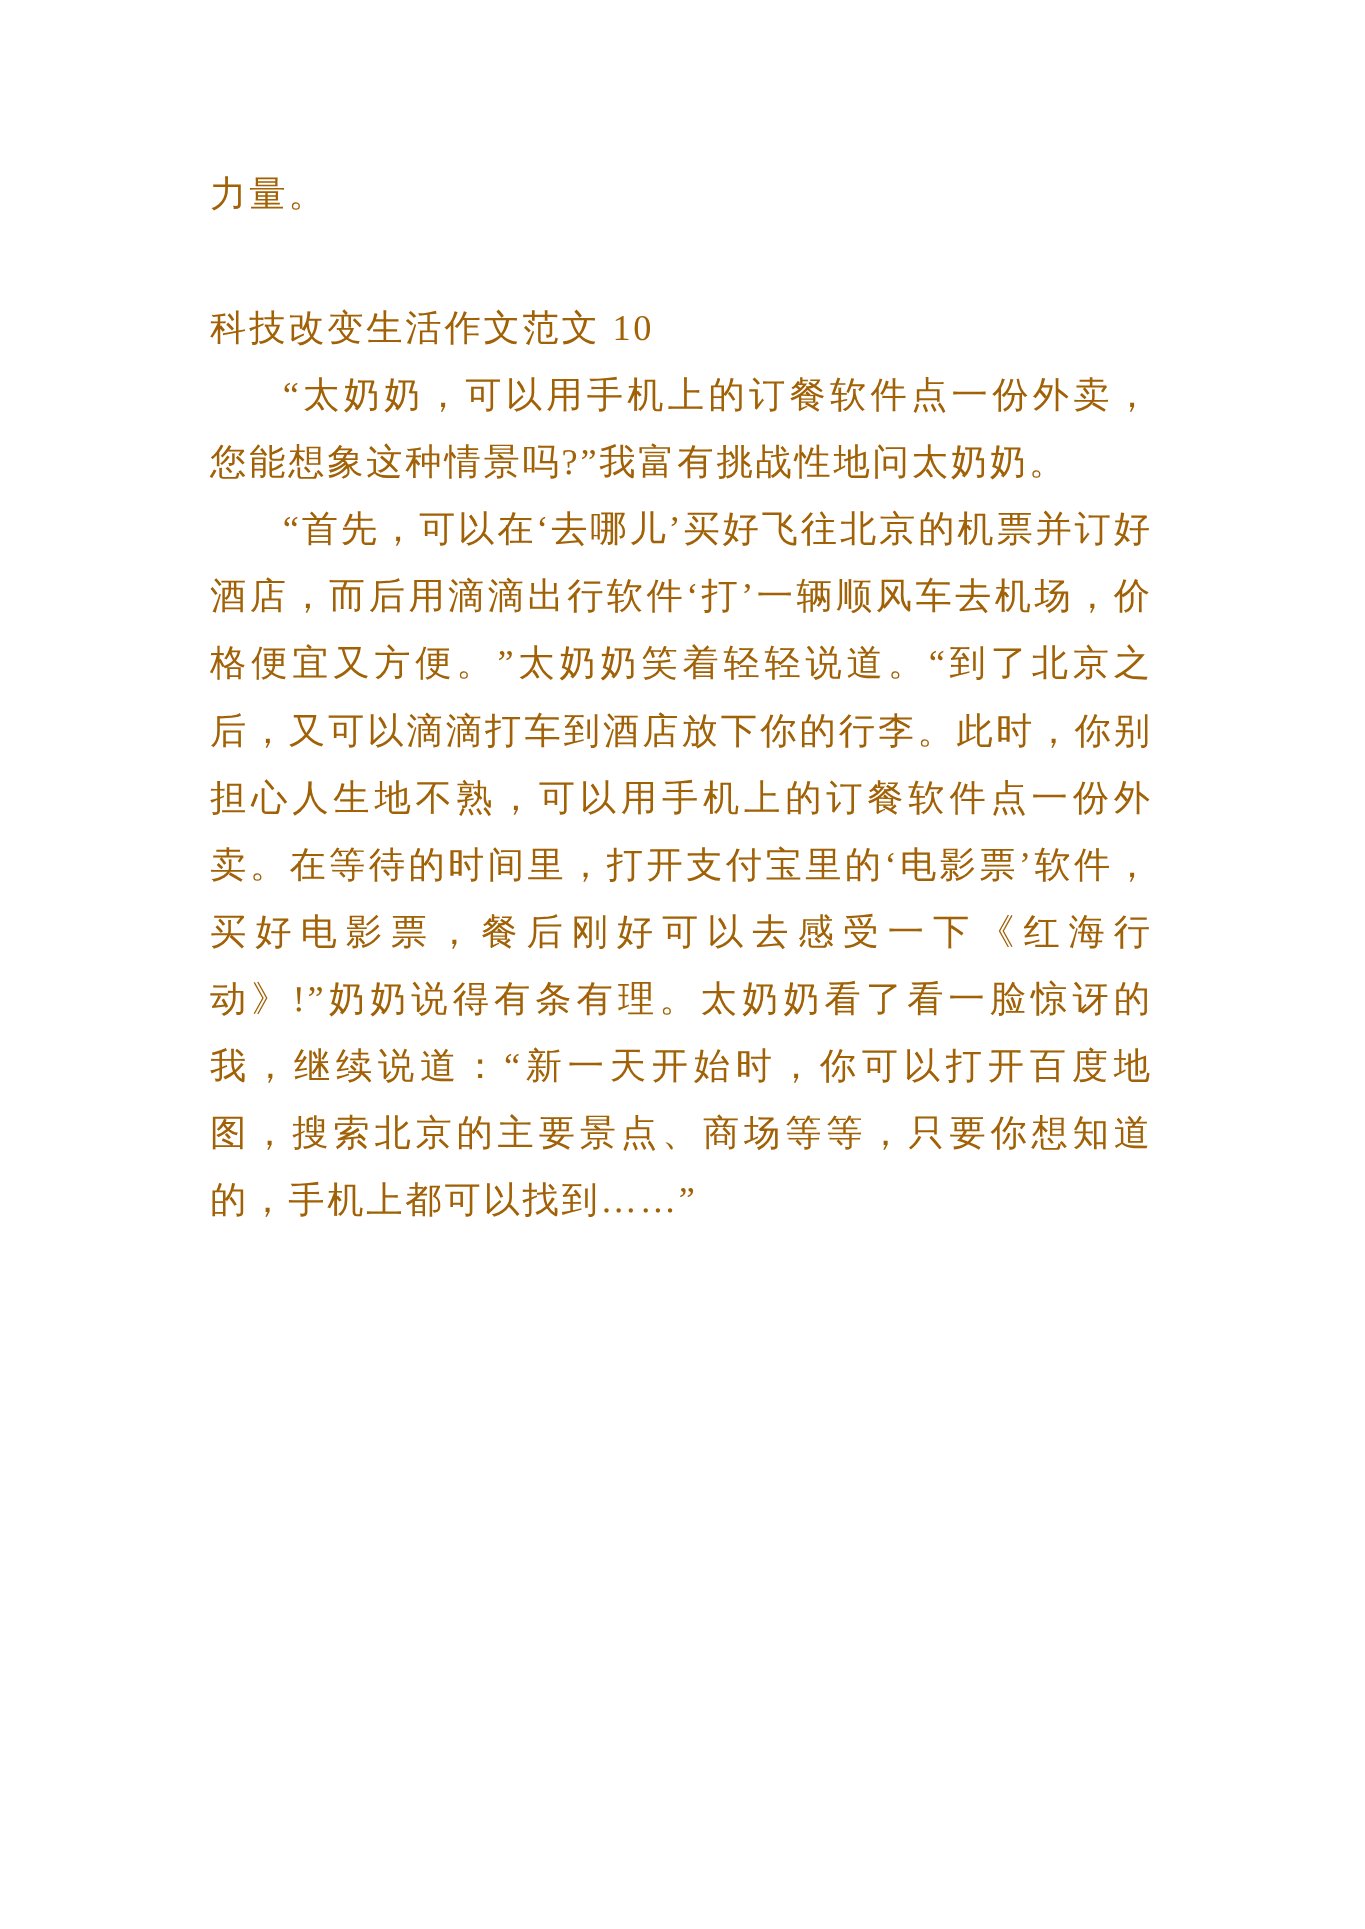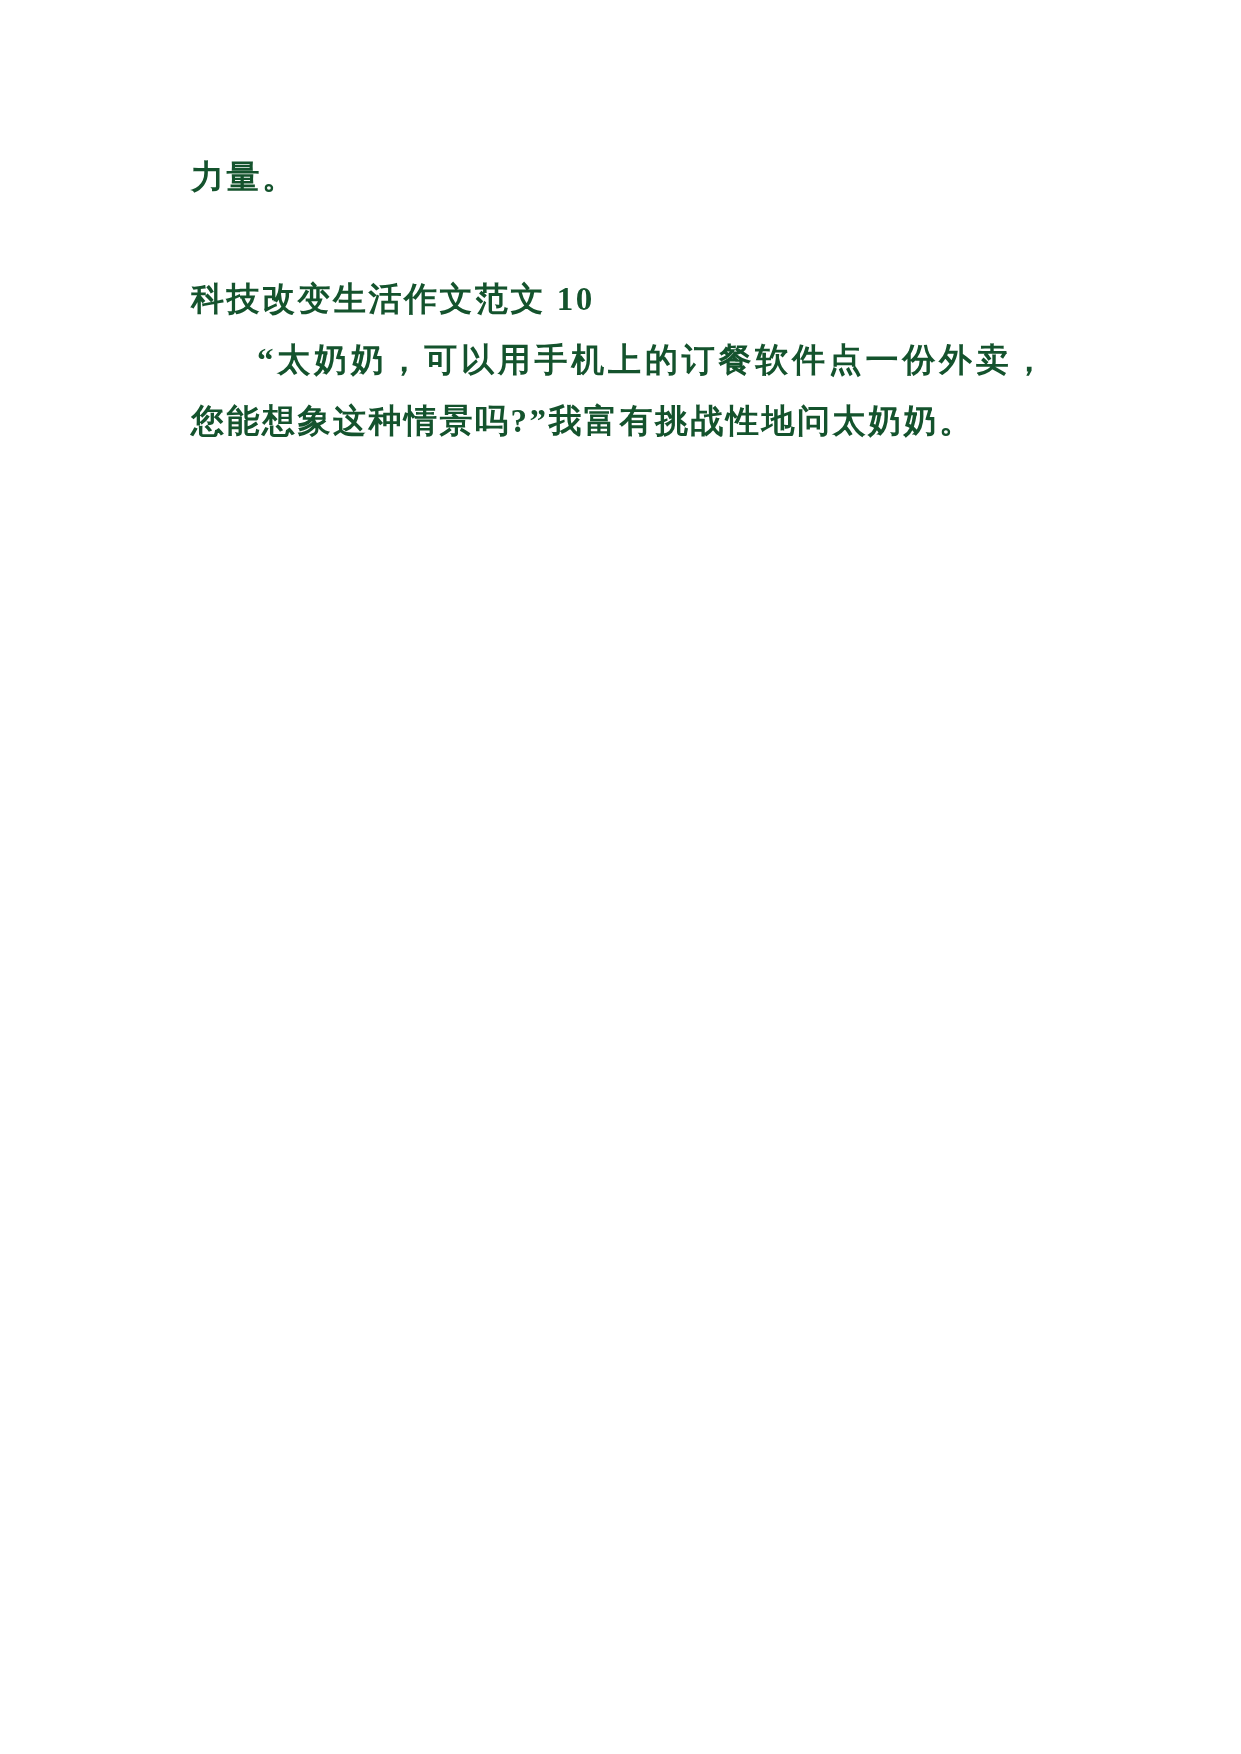"力量。" .doc p { color: #14532d -> #a16207; font-weight: 700 -> 400 }
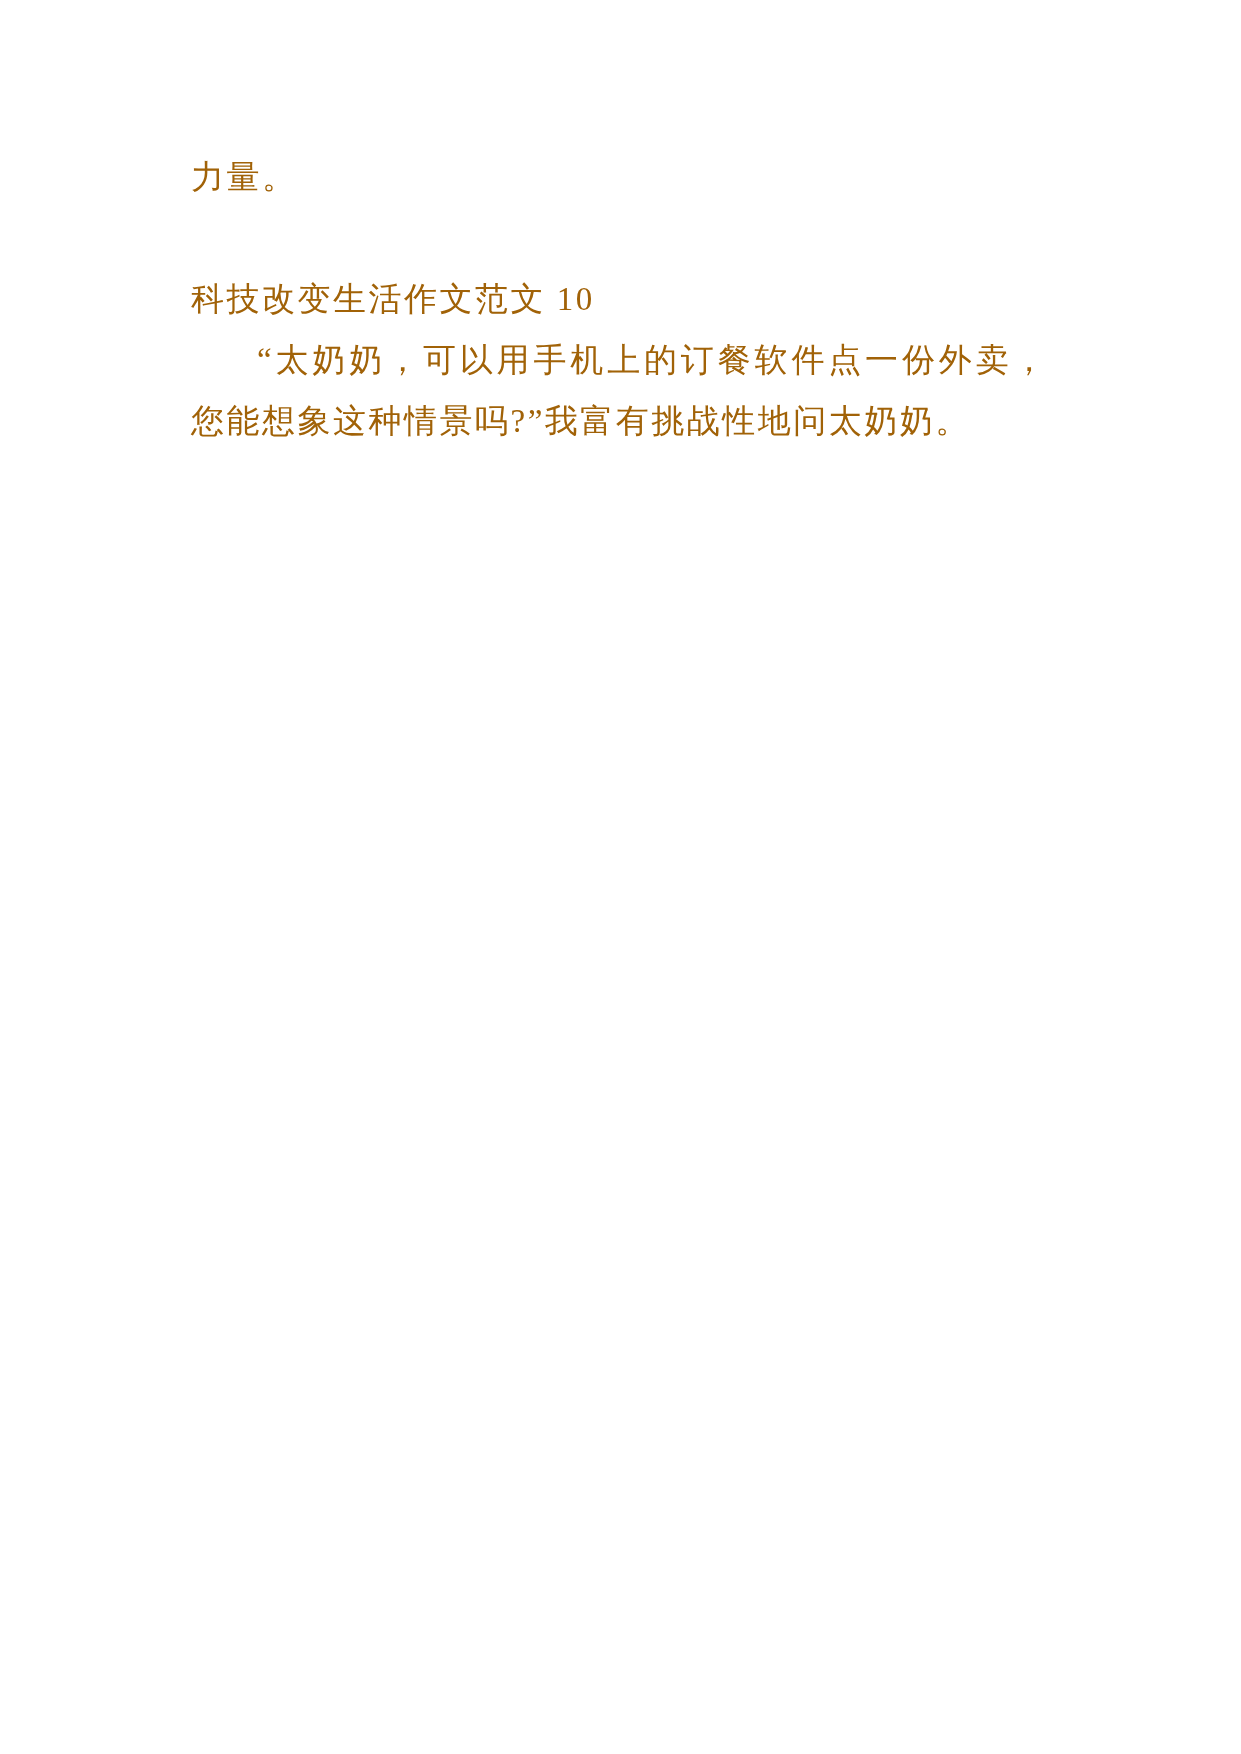"“首先，可以在‘去哪儿’买好飞往北京的机票并订好酒店，而后用滴滴出行软件‘打’一" p.para { html: none -> <p>“首先，可以在‘去哪儿’买好飞往北京的机票并订好酒店，而后用滴滴出行软件‘打’一辆顺风车去机场，价格便宜又方便。”太奶奶笑着轻轻说道。“到了北京之后，又可以滴滴打车到酒店放下你的行李。此时，你别担心人生地不熟，可以用手机上的订餐软件点一份外卖。在等待的时间里，打开支付宝里的‘电影票’软件，买好电影票，餐后刚好可以去感受一下《红海行动》!”奶奶说得有条有理。太奶奶看了看一脸惊讶的我，继续说道：“新一天开始时，你可以打开百度地图，搜索北京的主要景点、商场等等，只要你想知道的，手机上都可以找到……”</p> }
